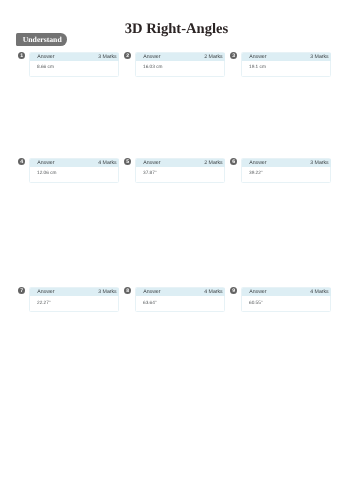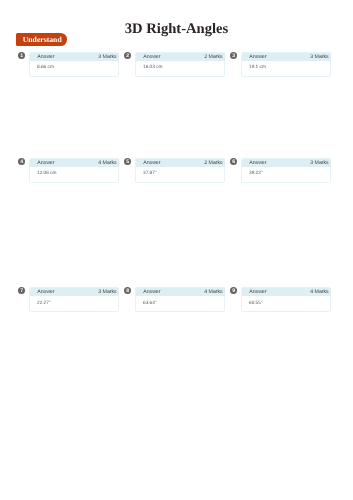"Understand" .badge { background: #c2410c -> #737373 }
